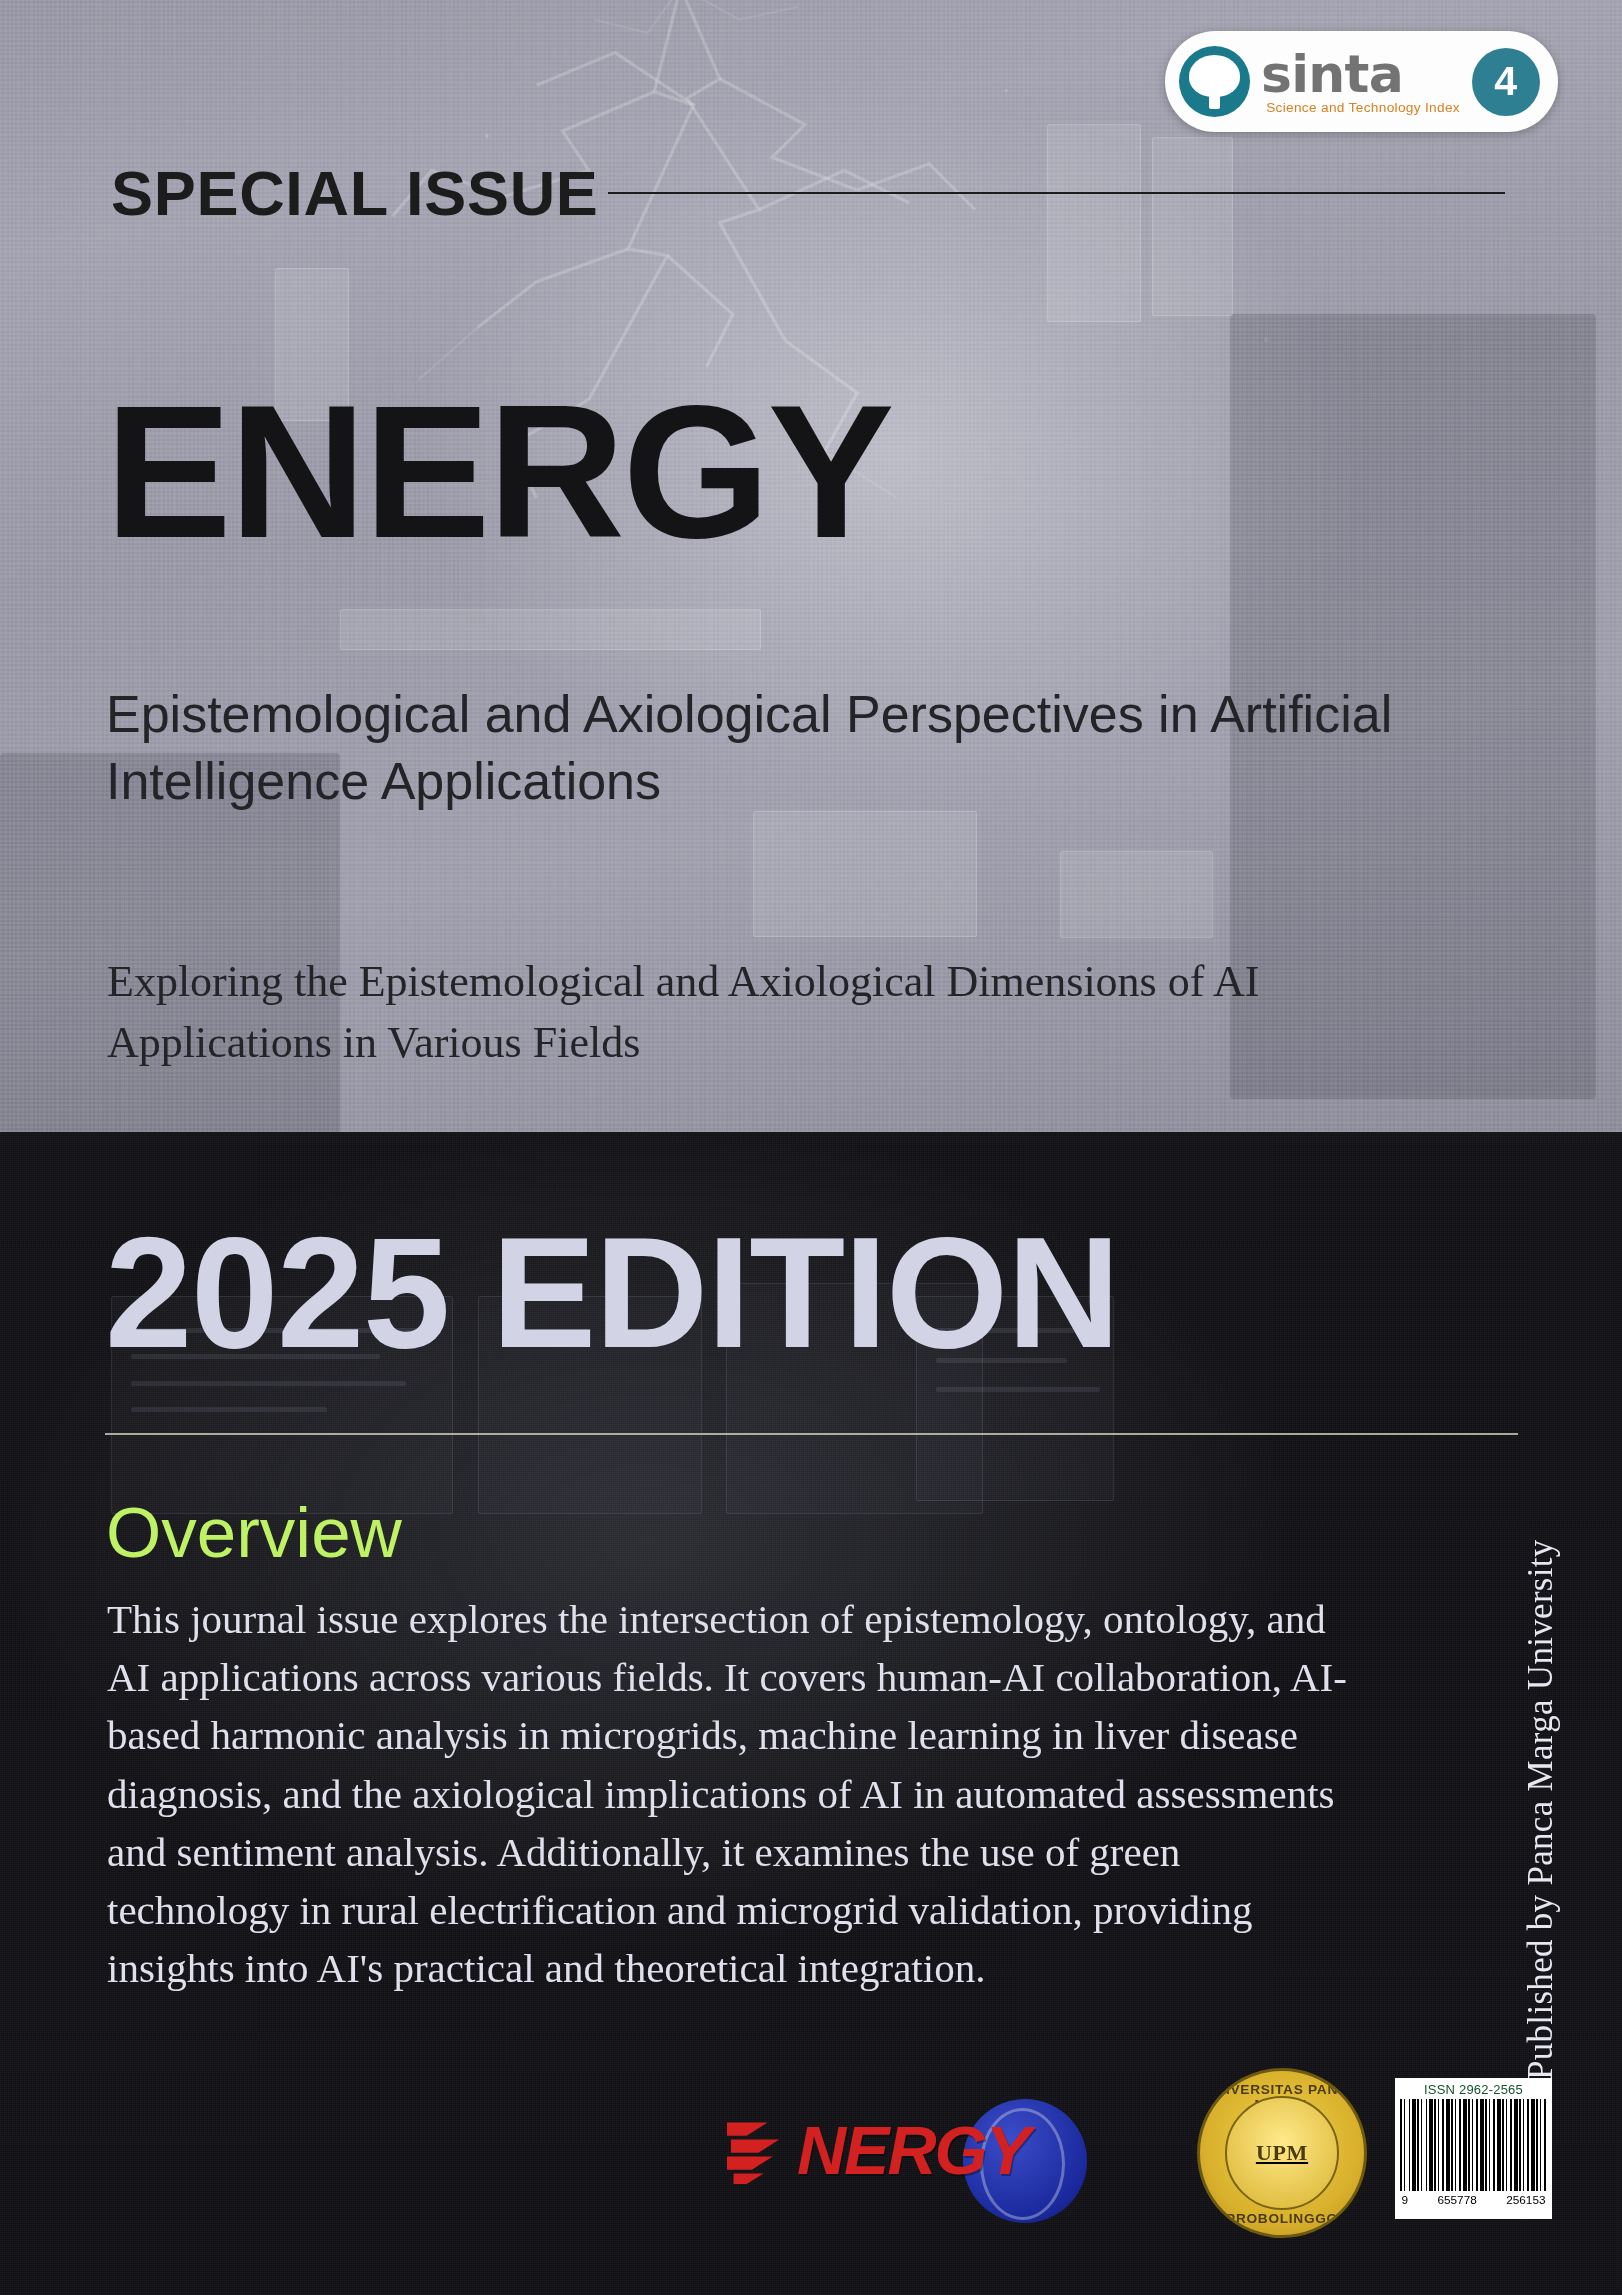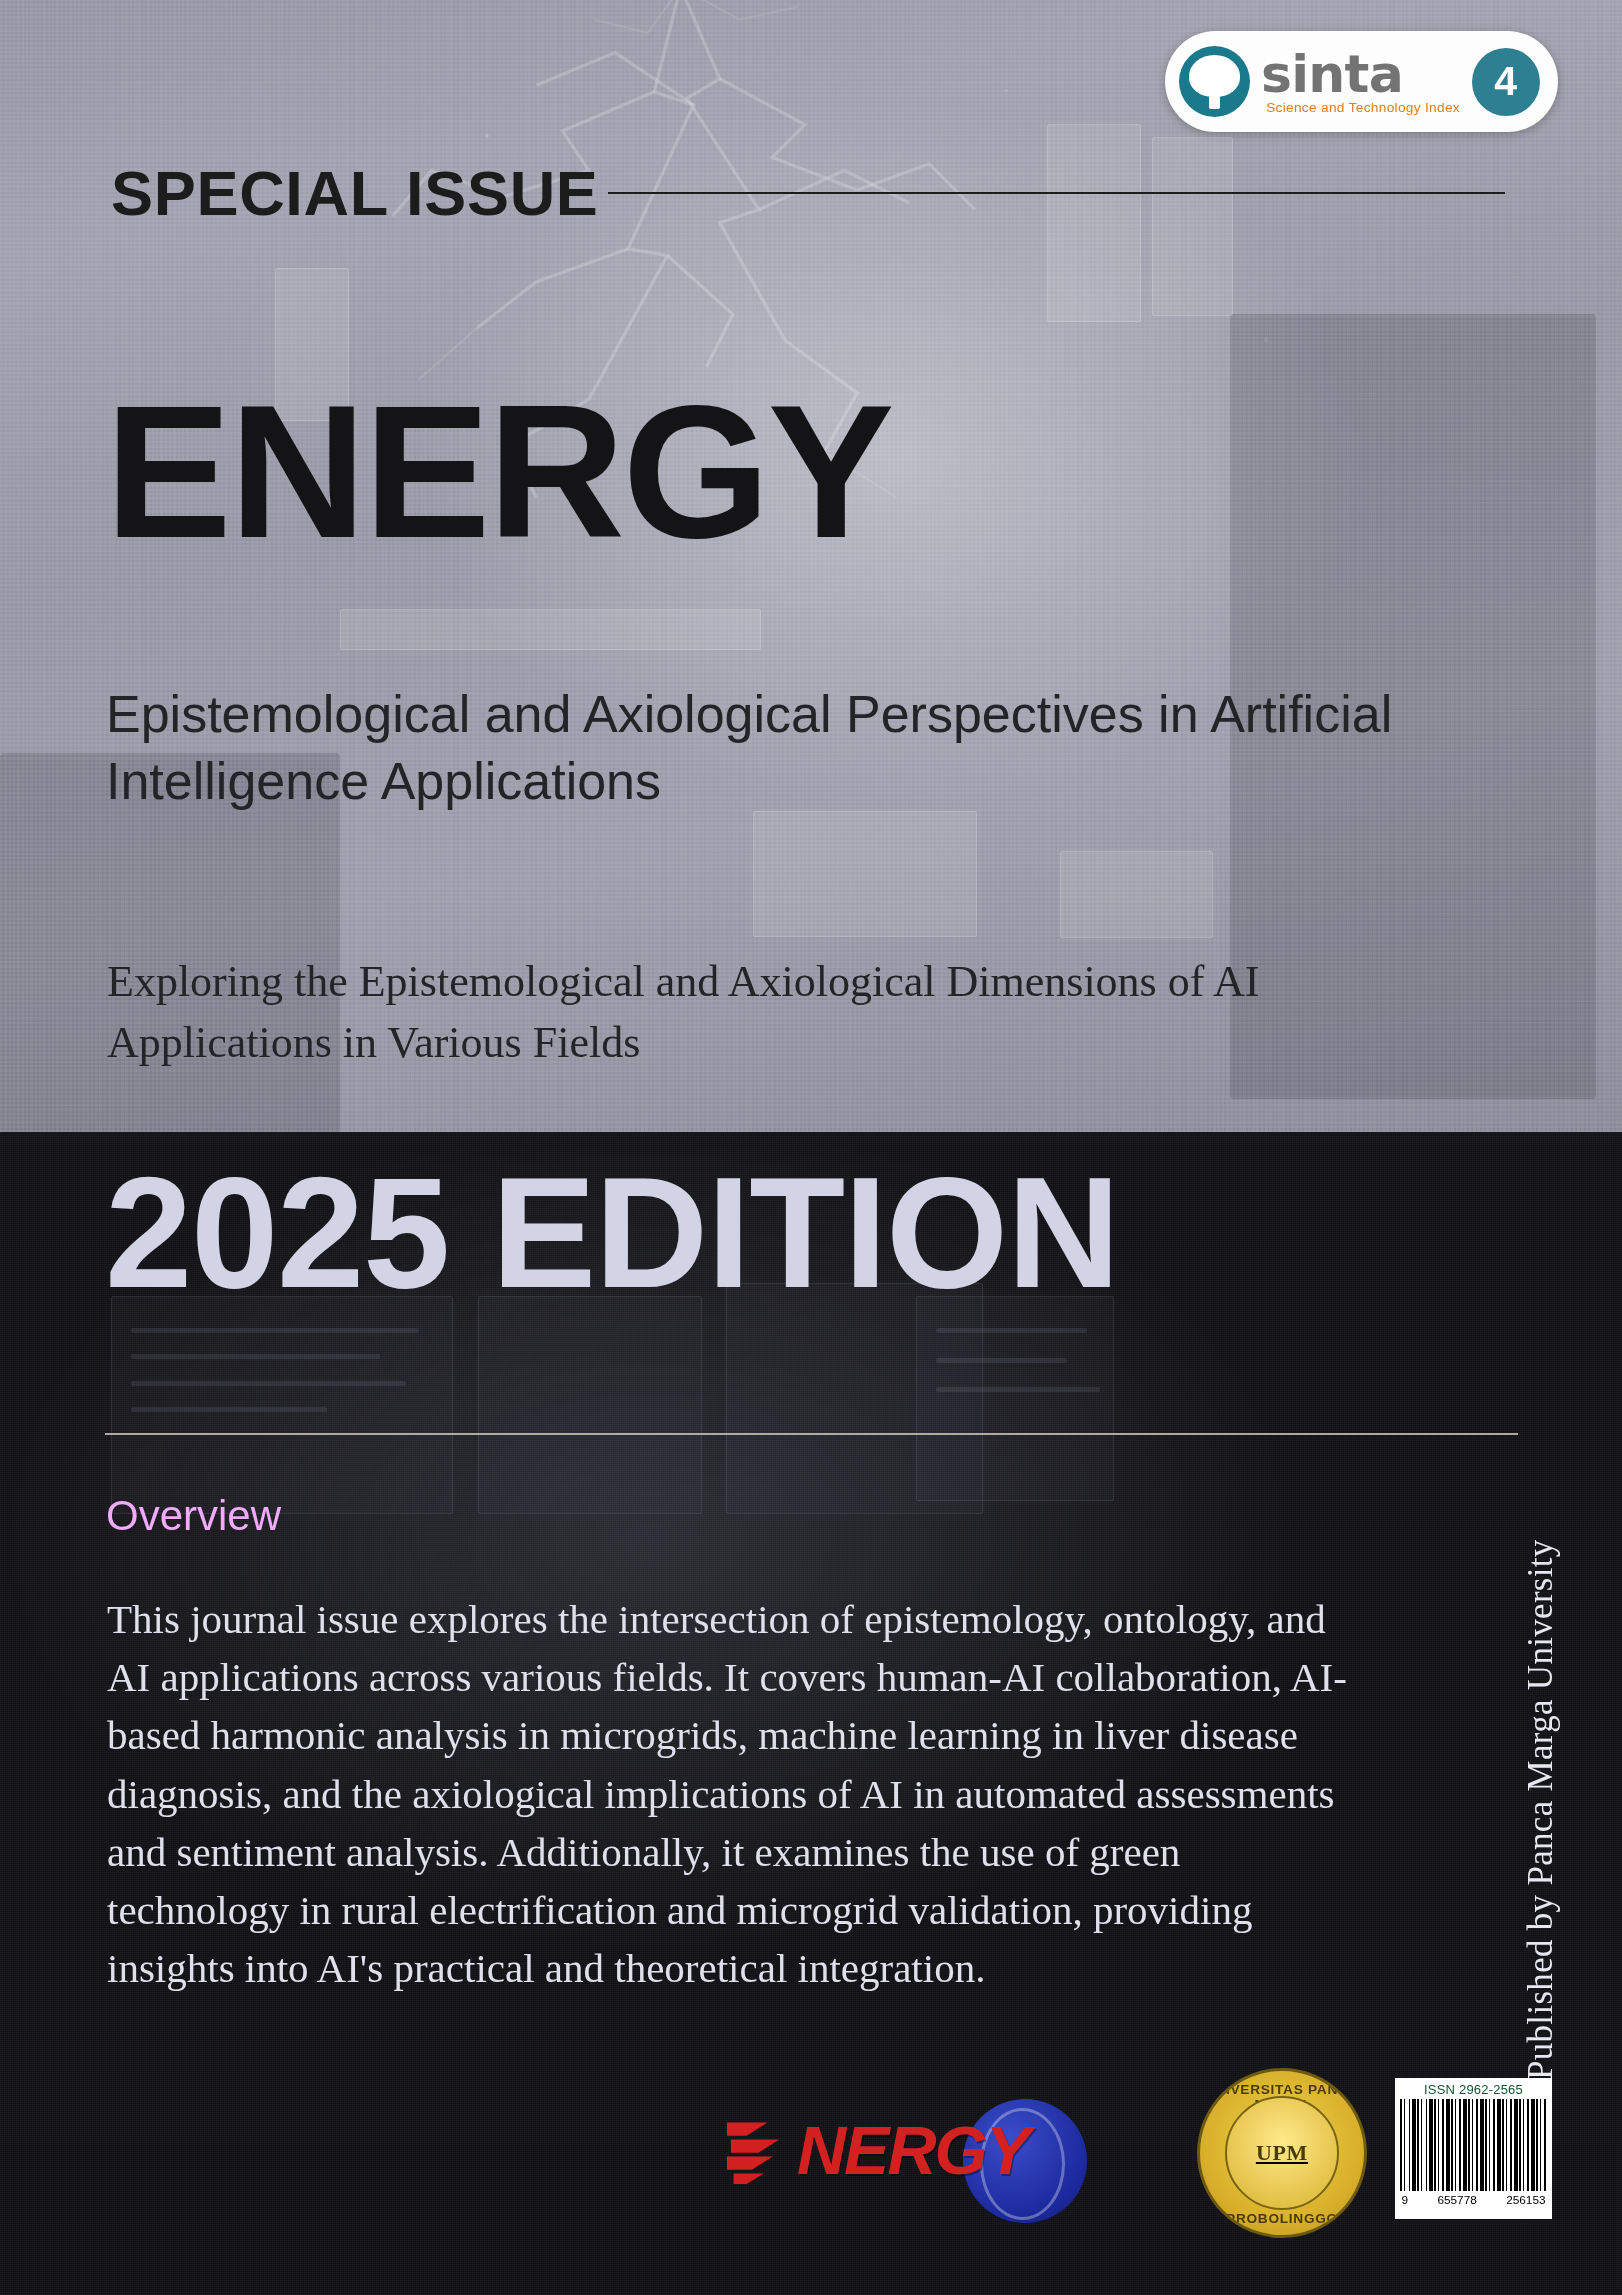"2025 EDITION" .edition { top: 1154px -> 1214px }
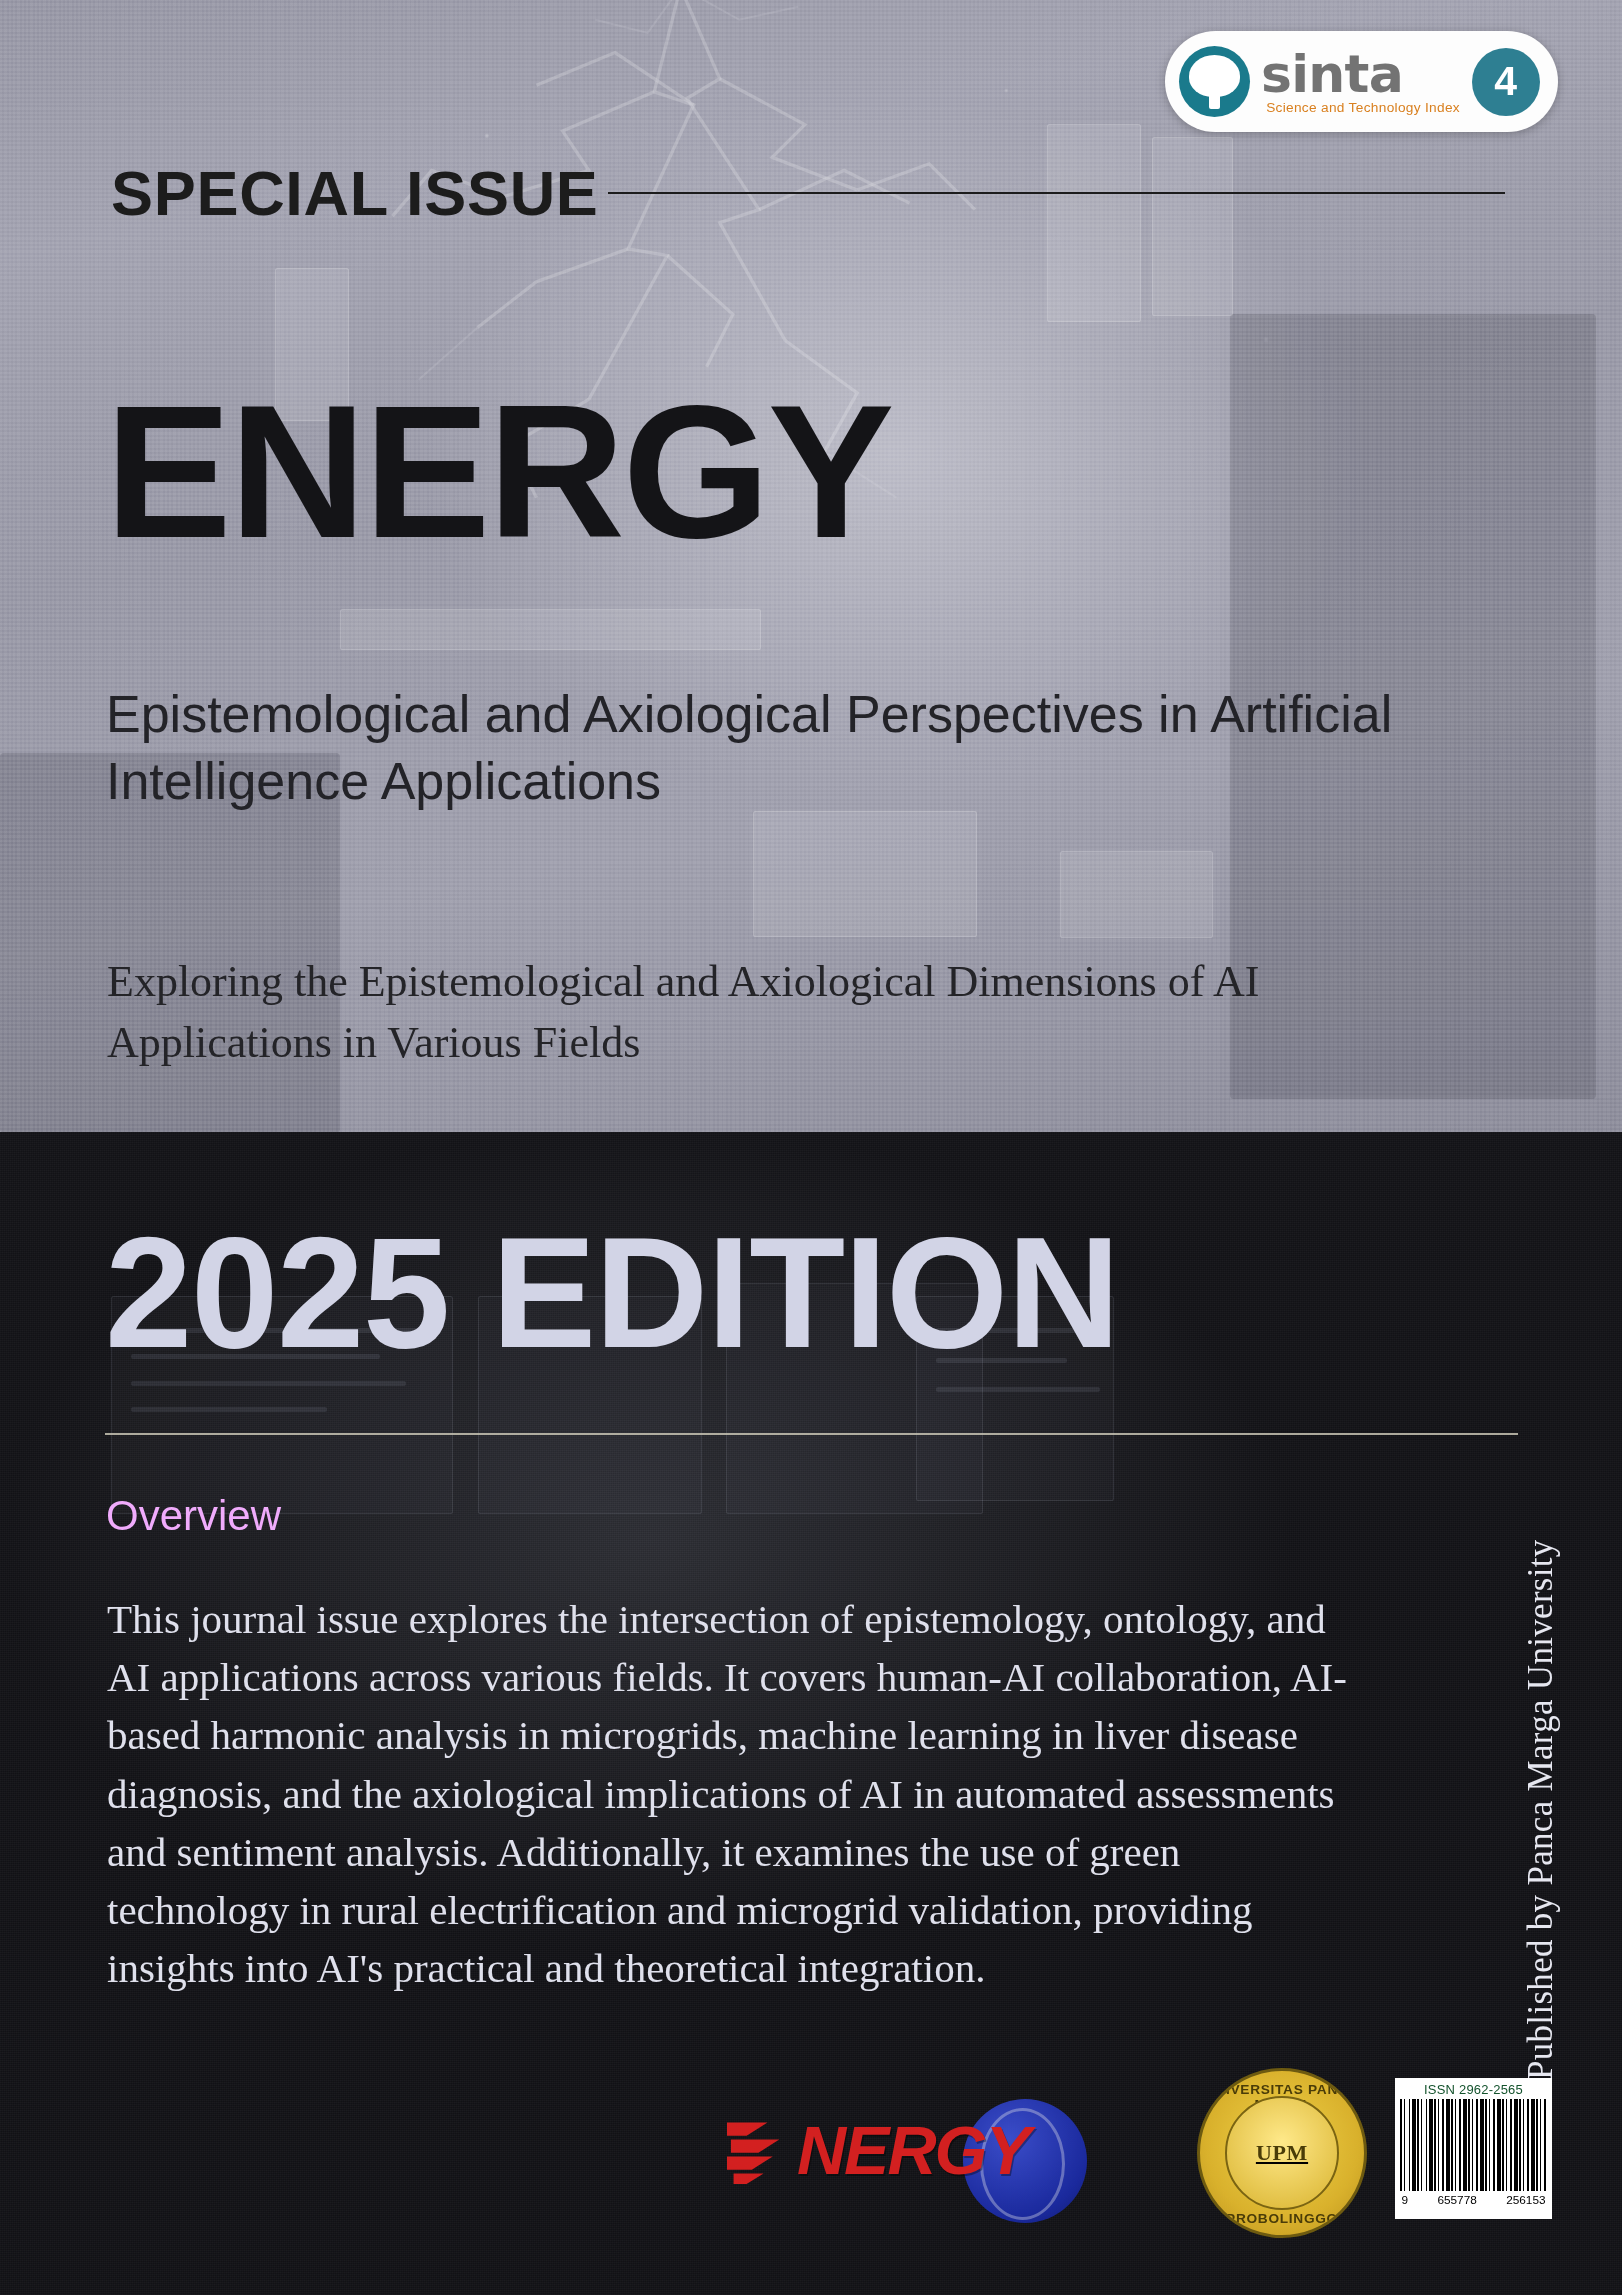"Overview" .overview-head { color: #f0abfc -> #bef264; font-size: 42px -> 71px }
